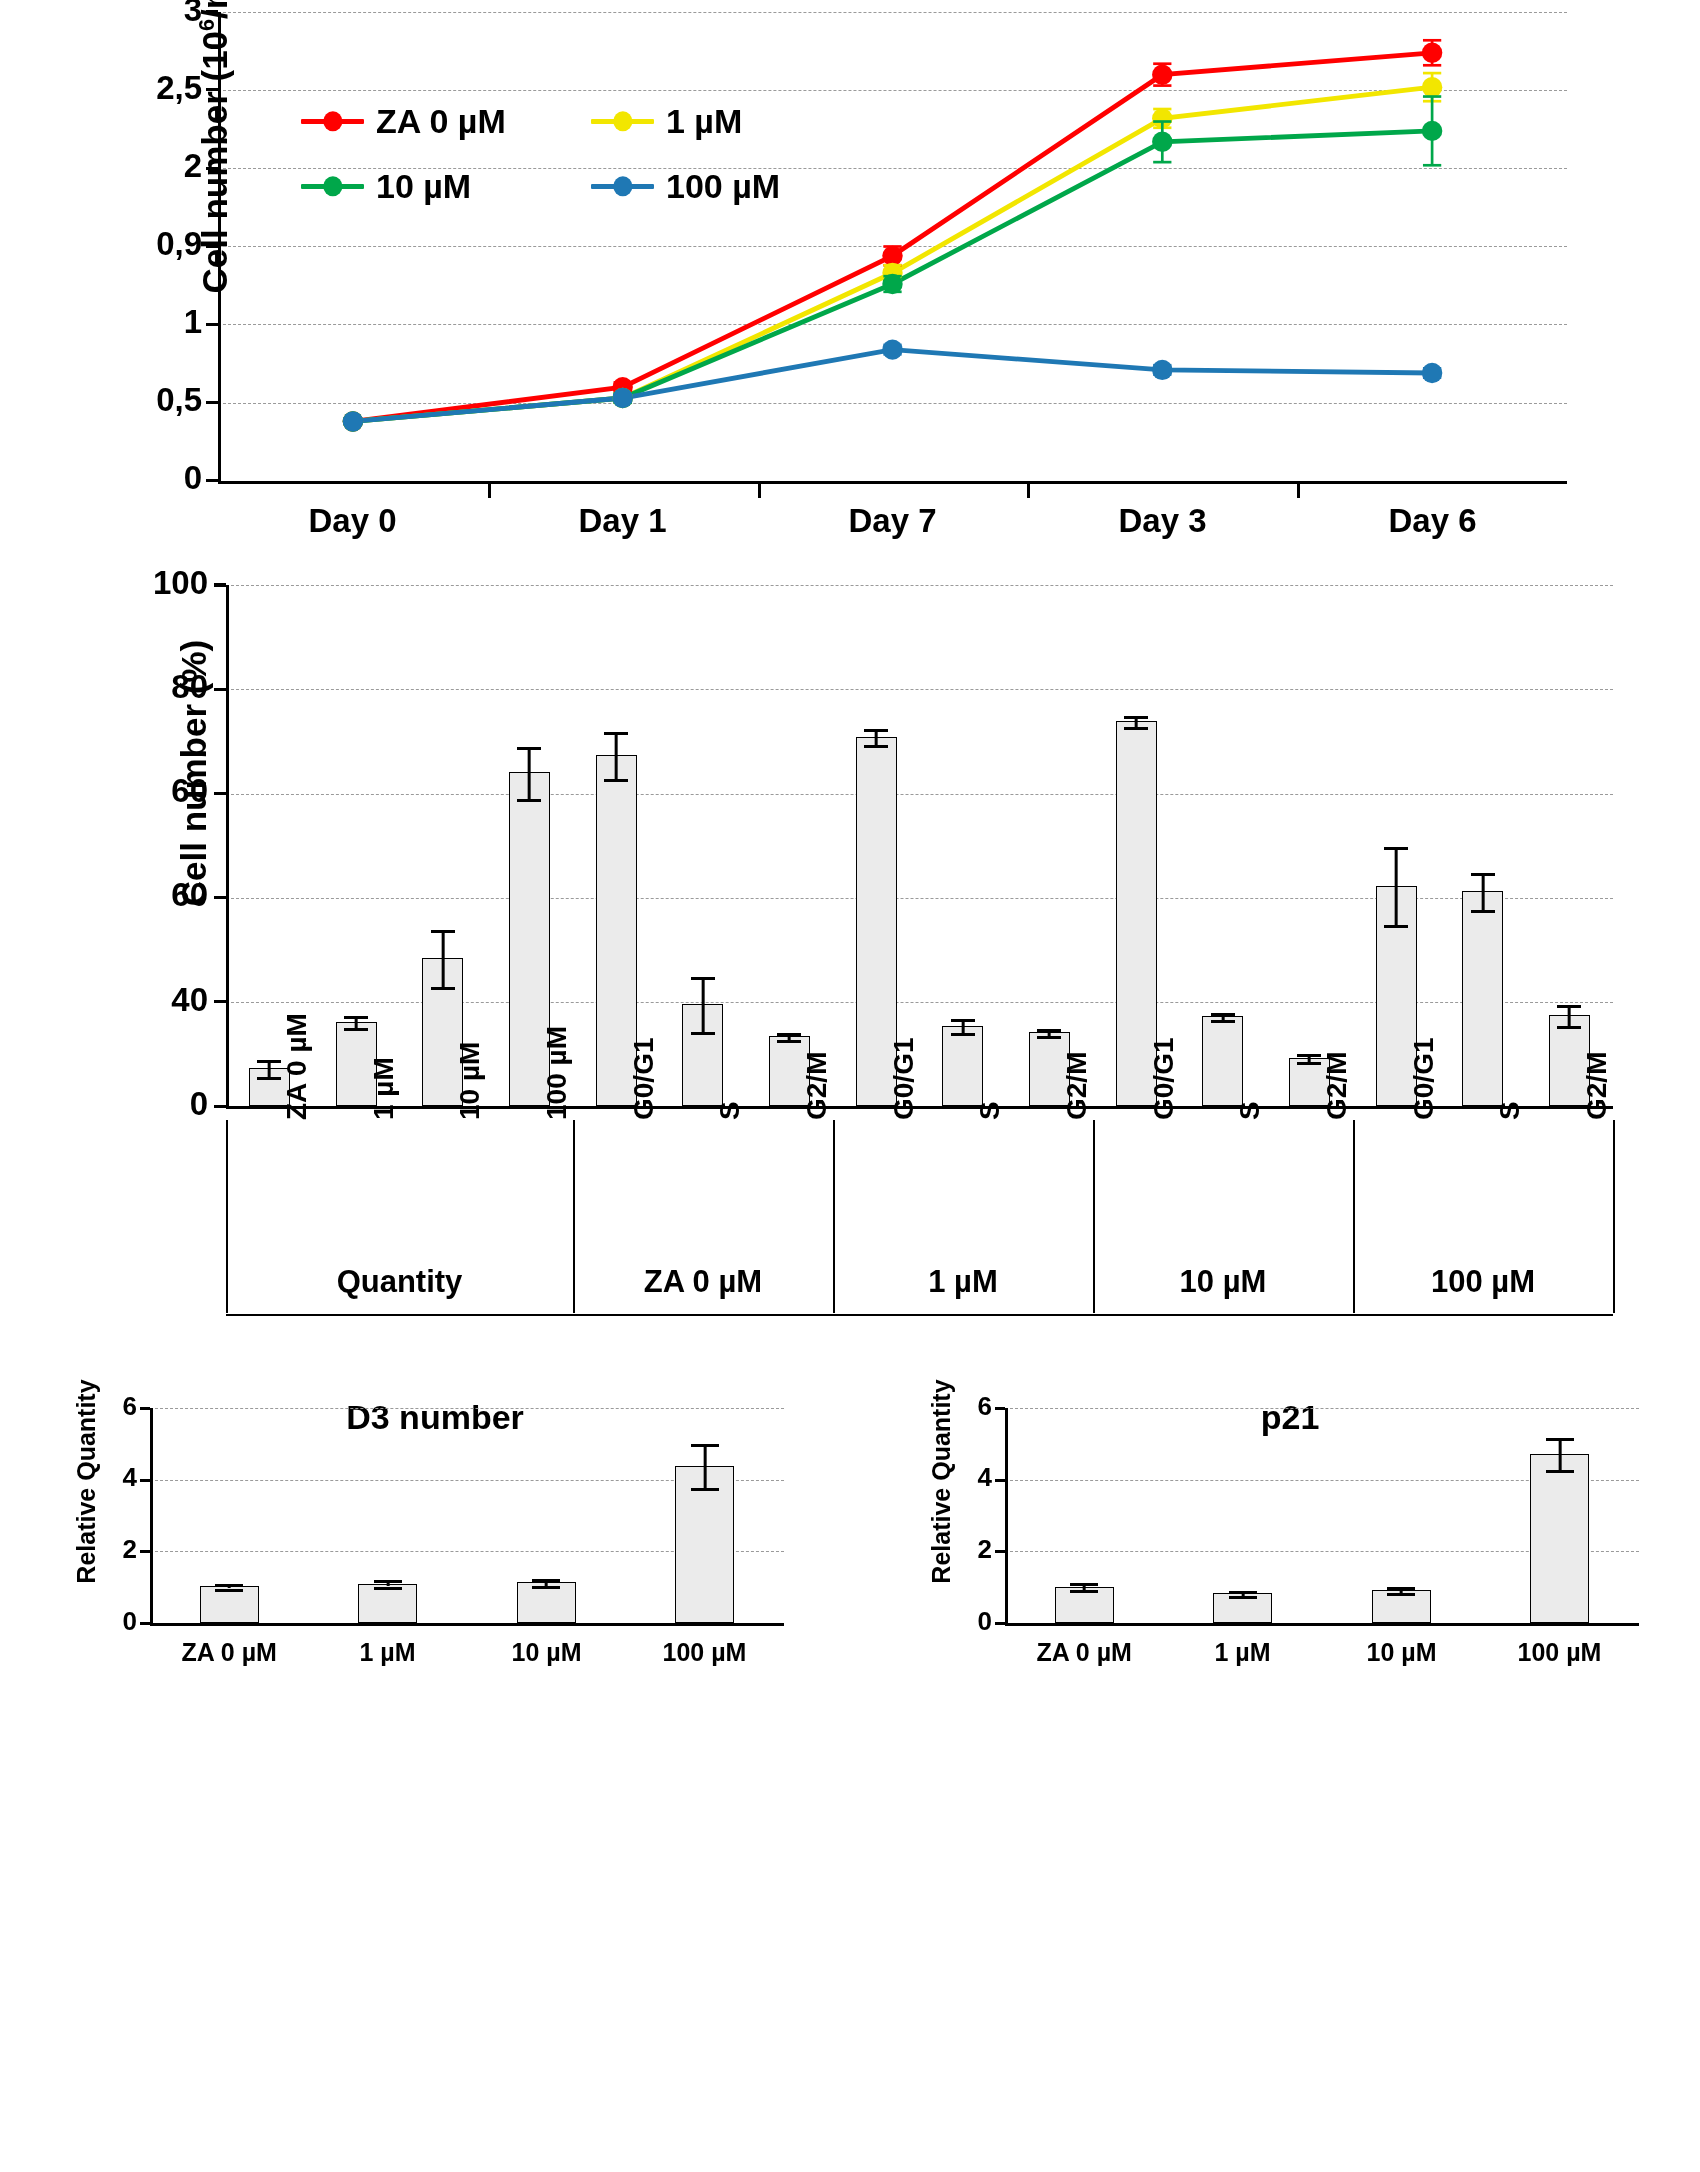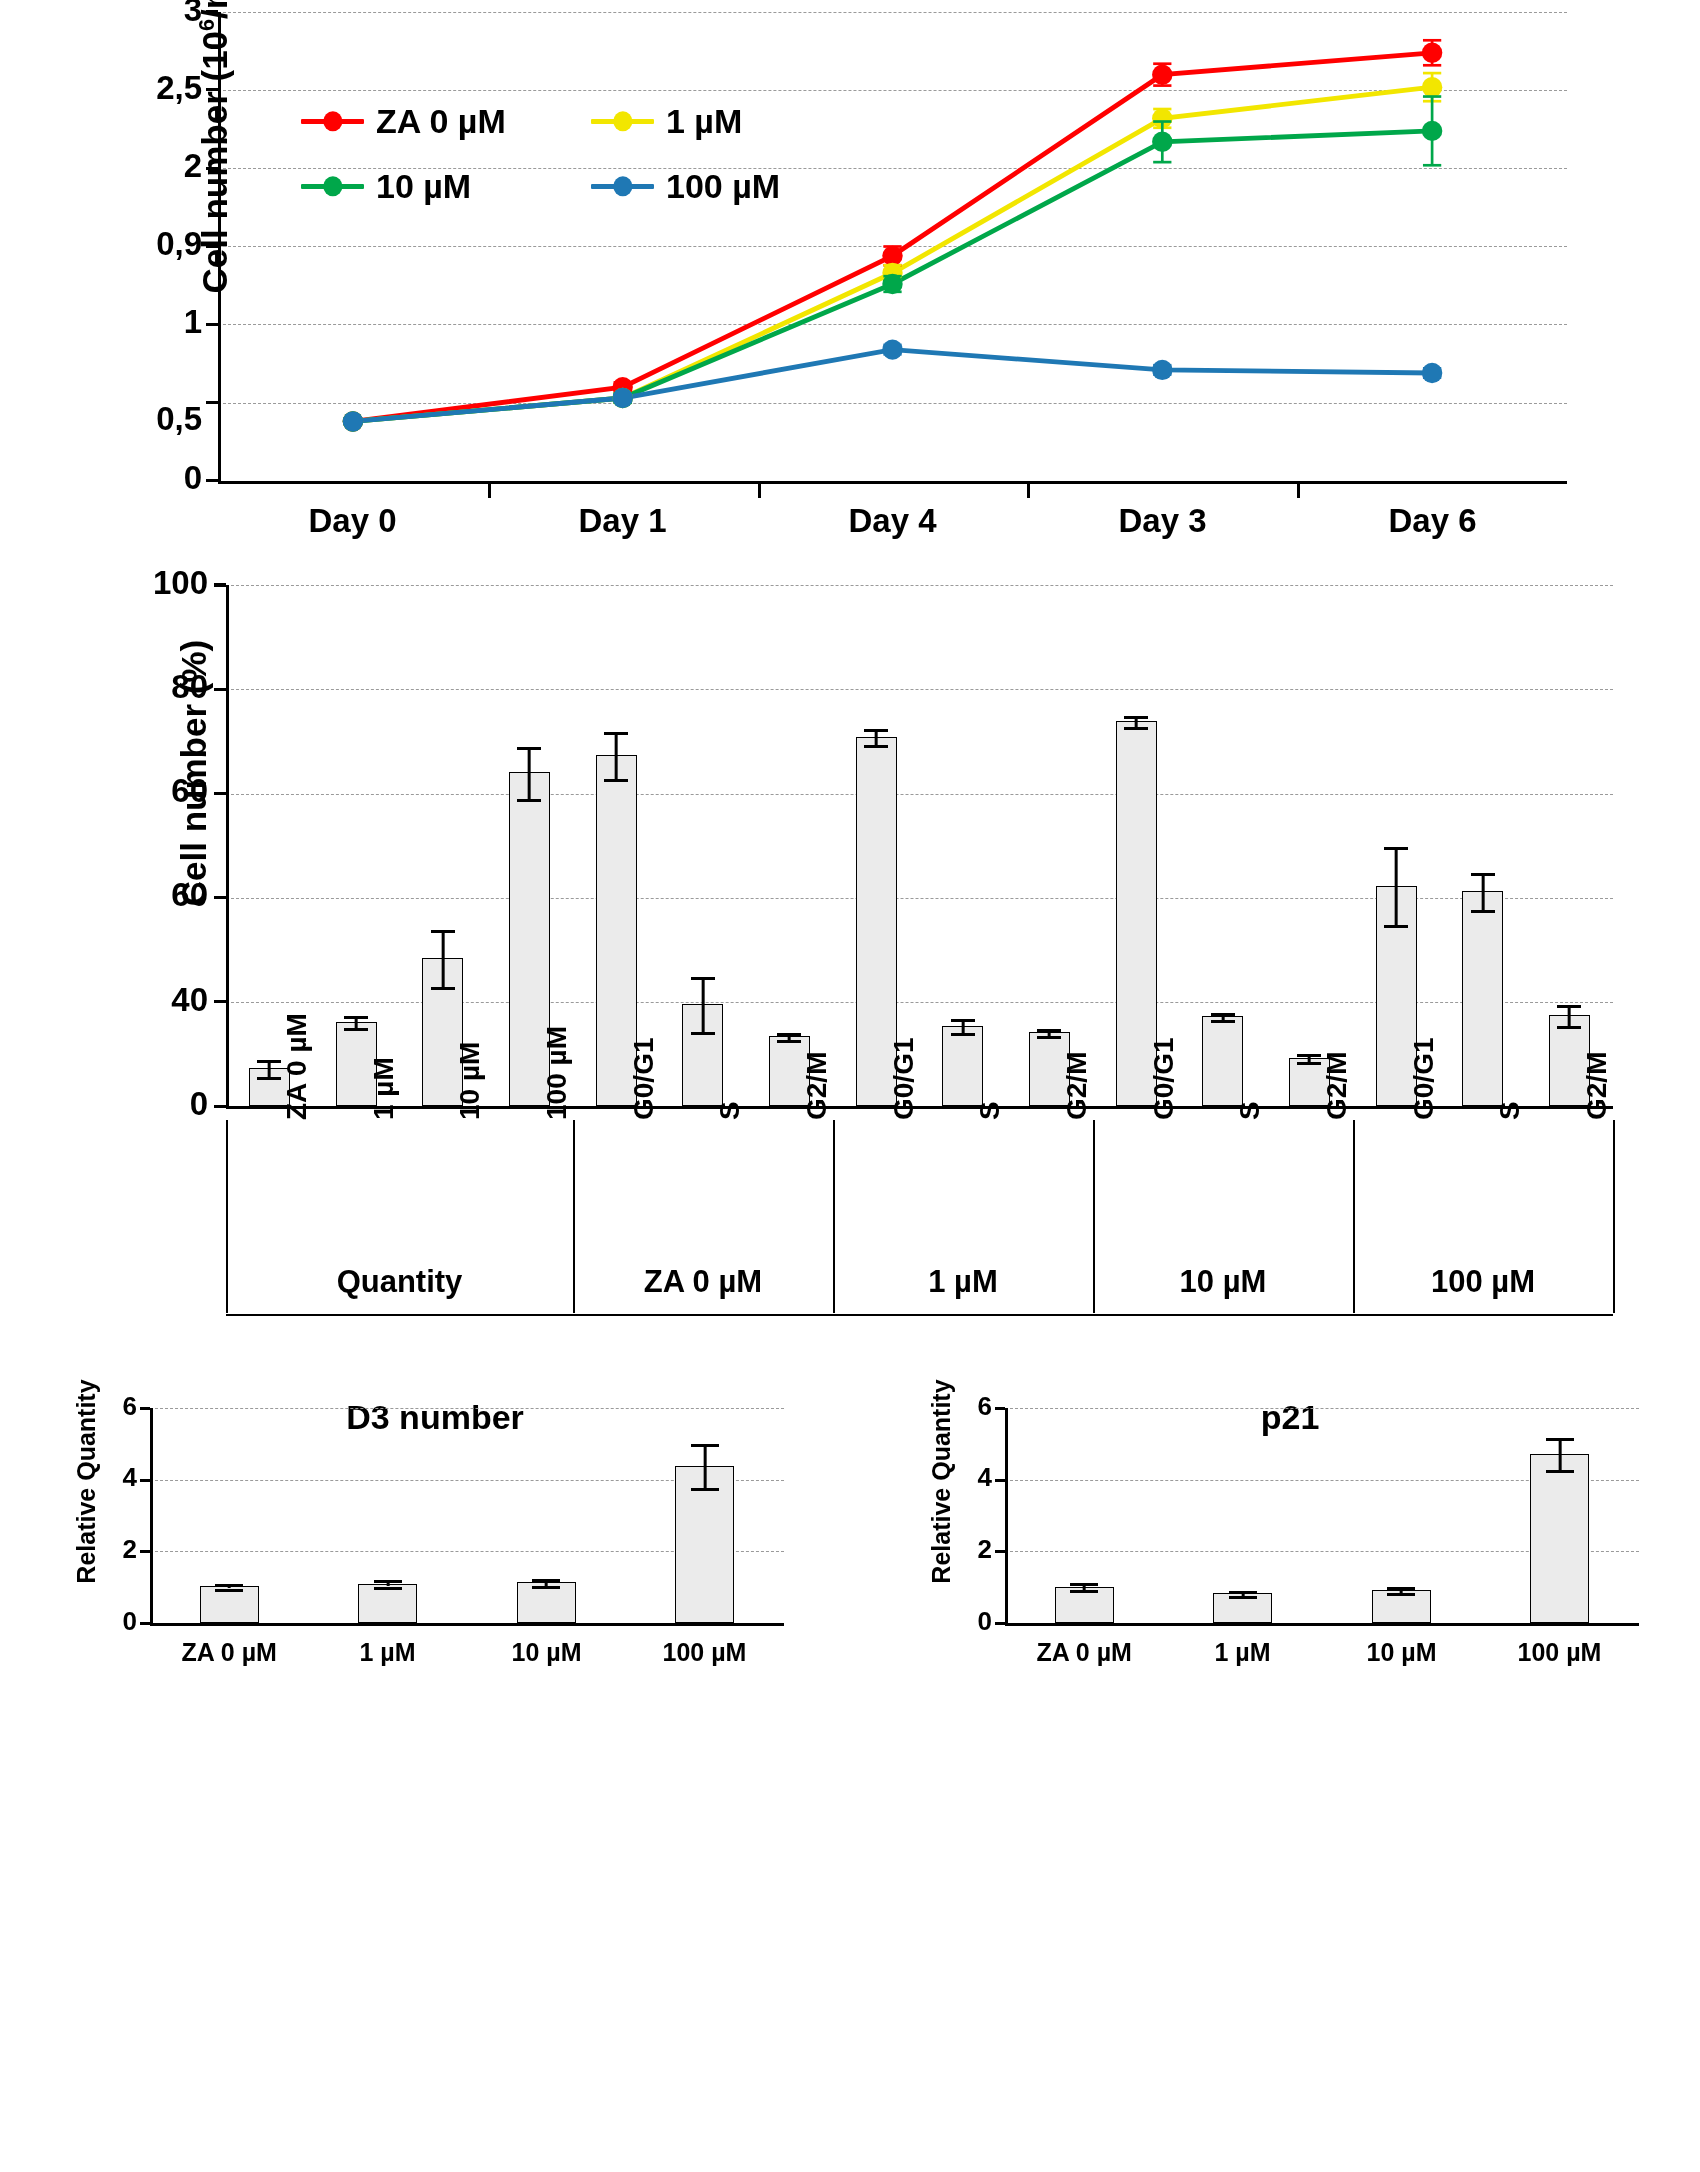"0,5" div.ytick-label { top: 388px -> 369px }
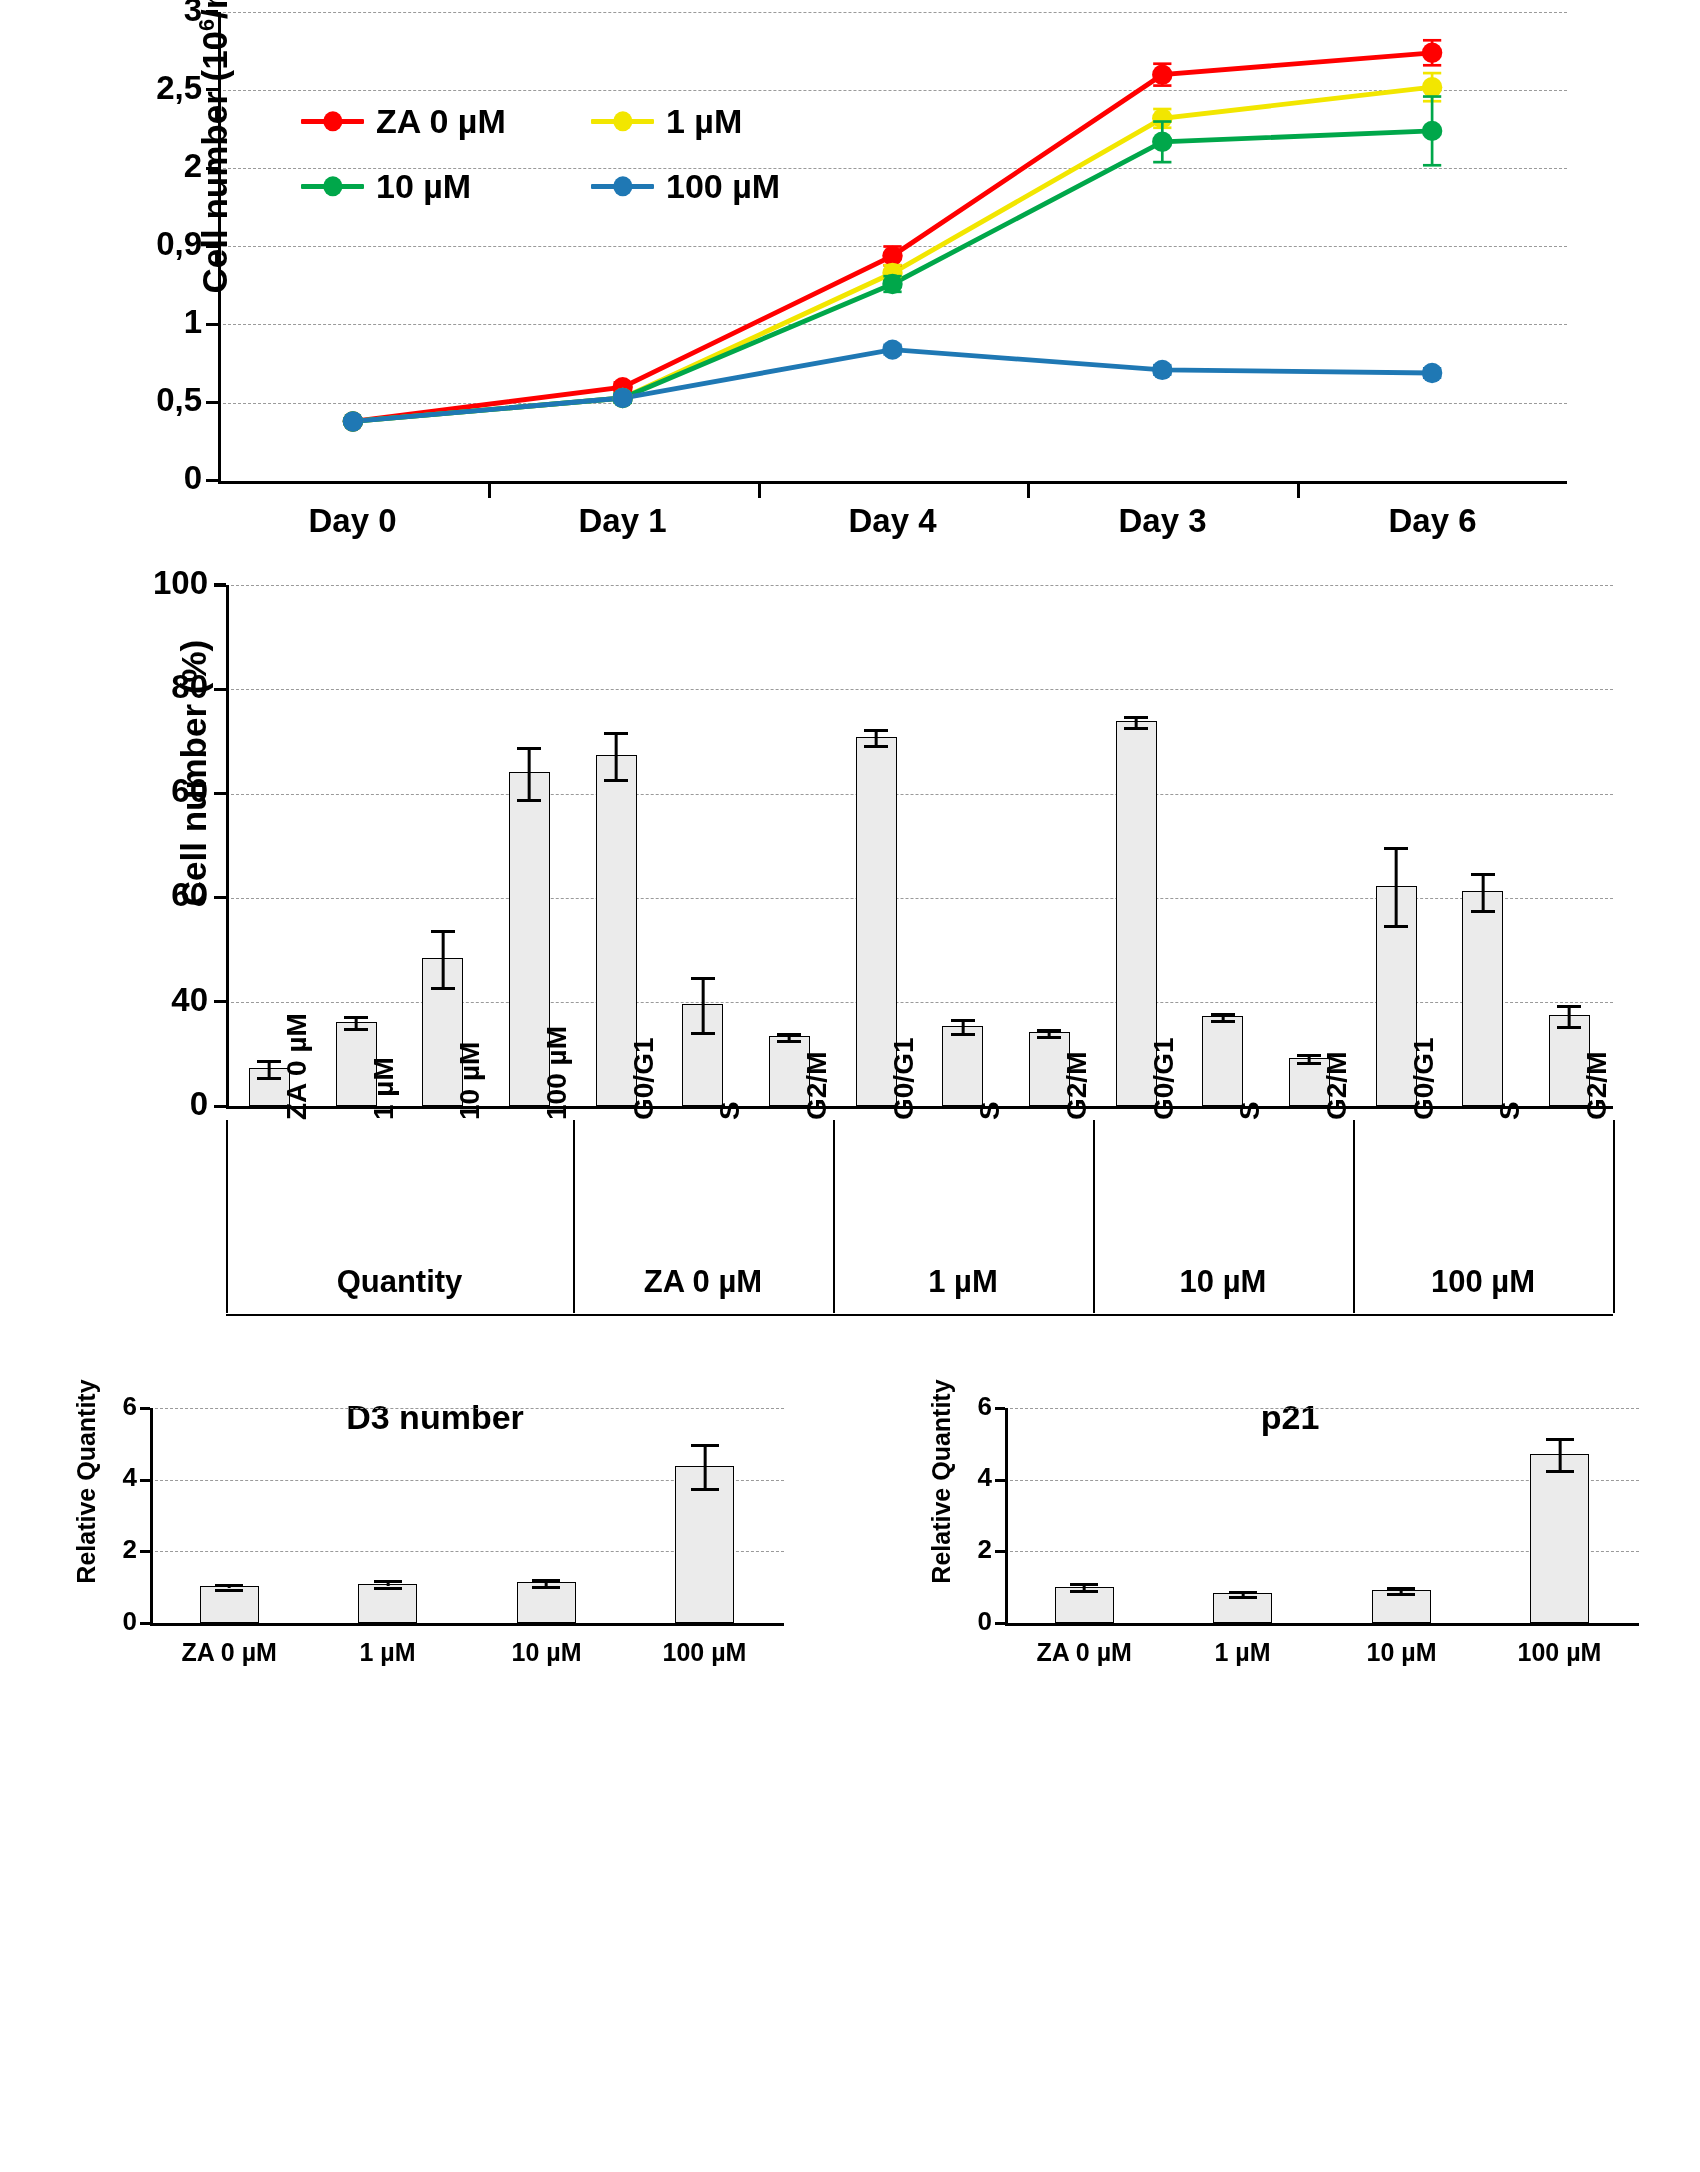"Day 4" div.xtick-label { text: 4 -> 7 }
